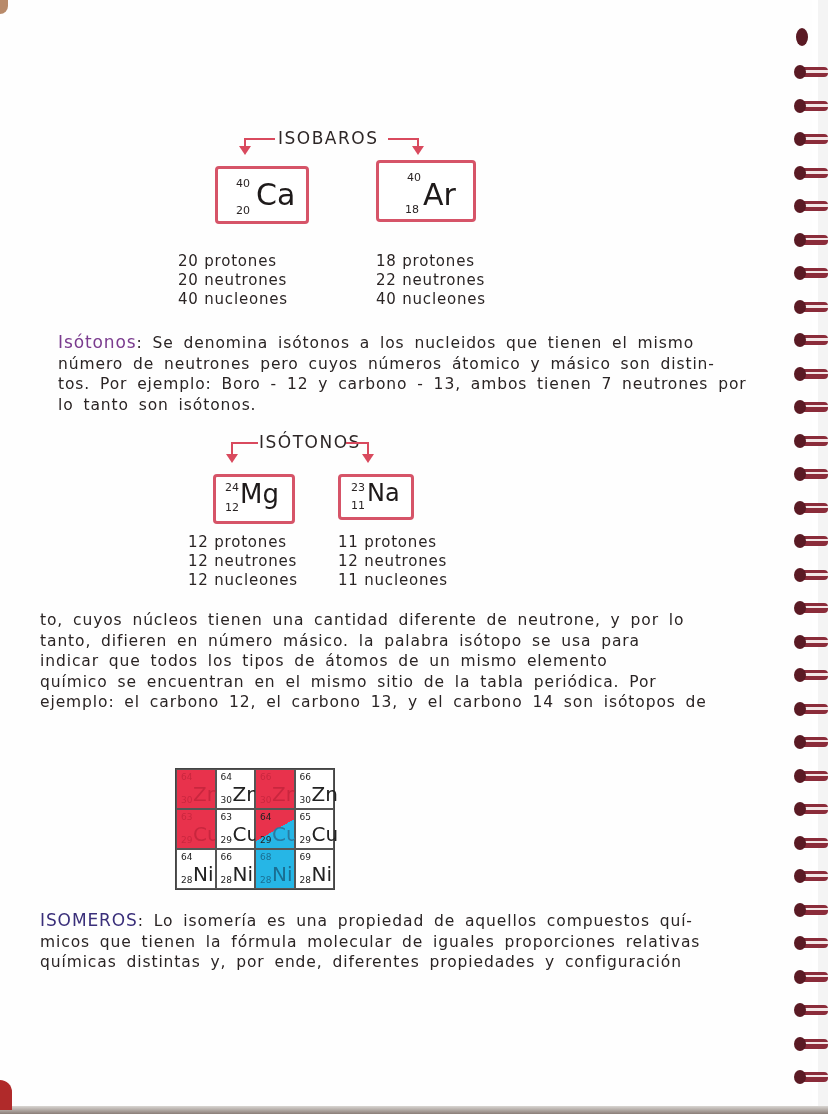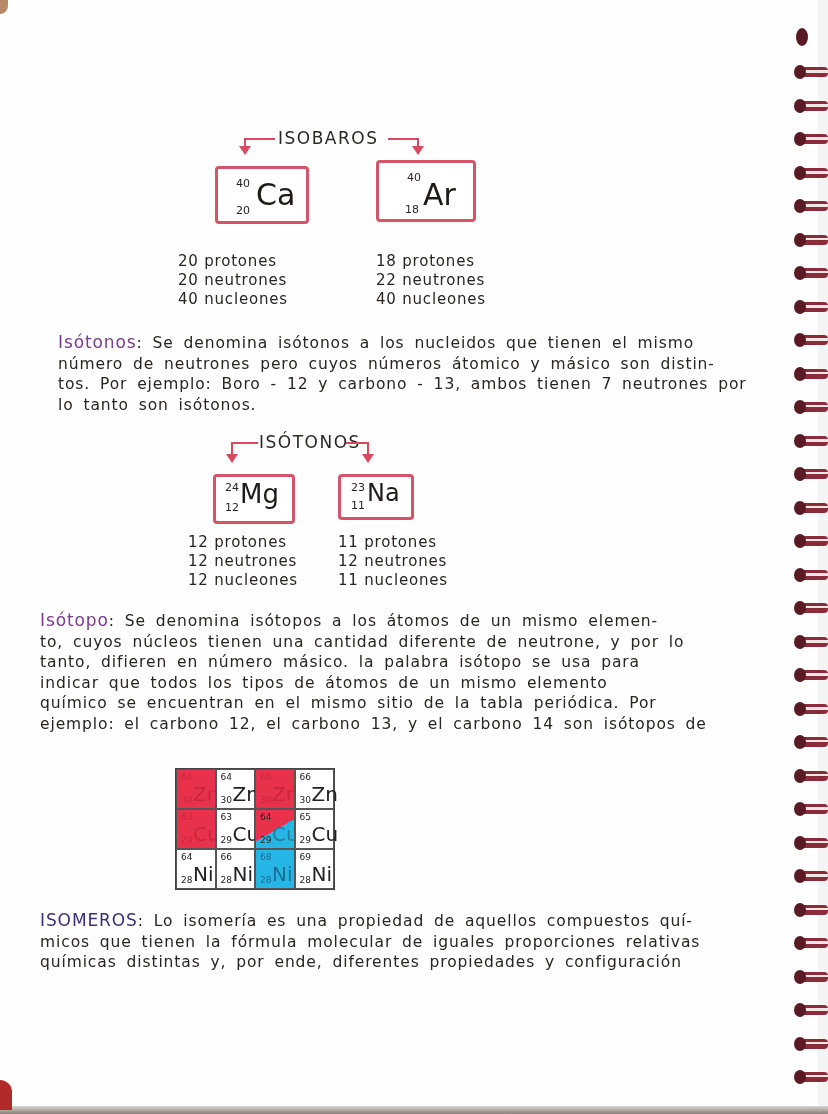"Isótopo: Se denomina isótopos a" div { html: <div><span>Isótopo</span><span>: Se denomina isótopos a los átomos de un mismo elemen-</span></div> -> none }
